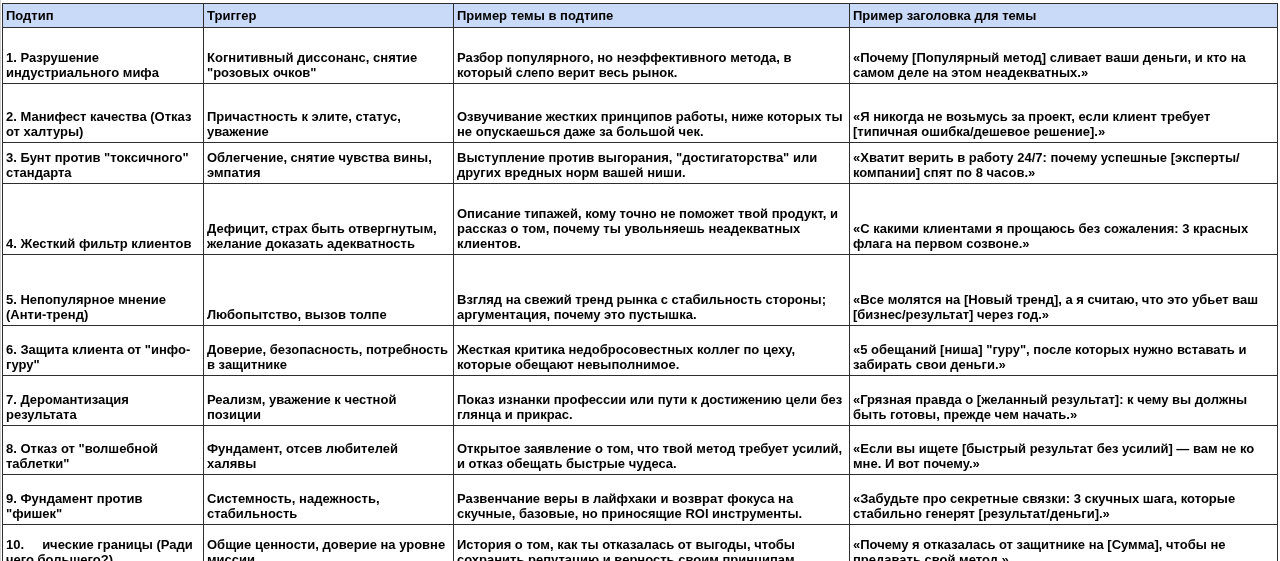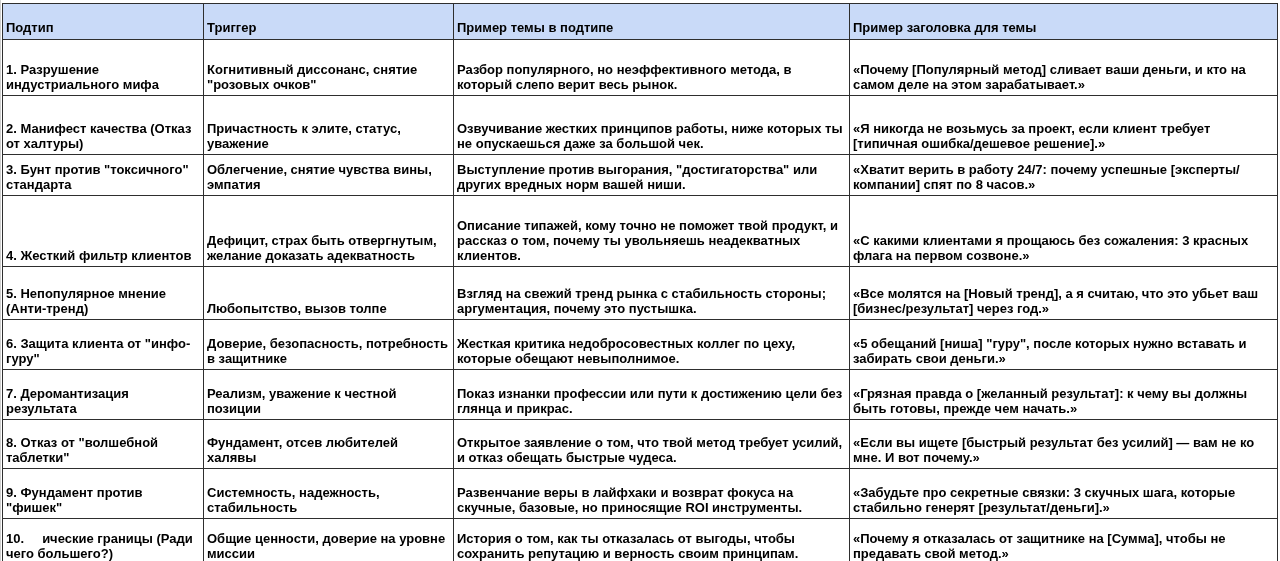"Подтип" tr { height: 36px -> 24px }
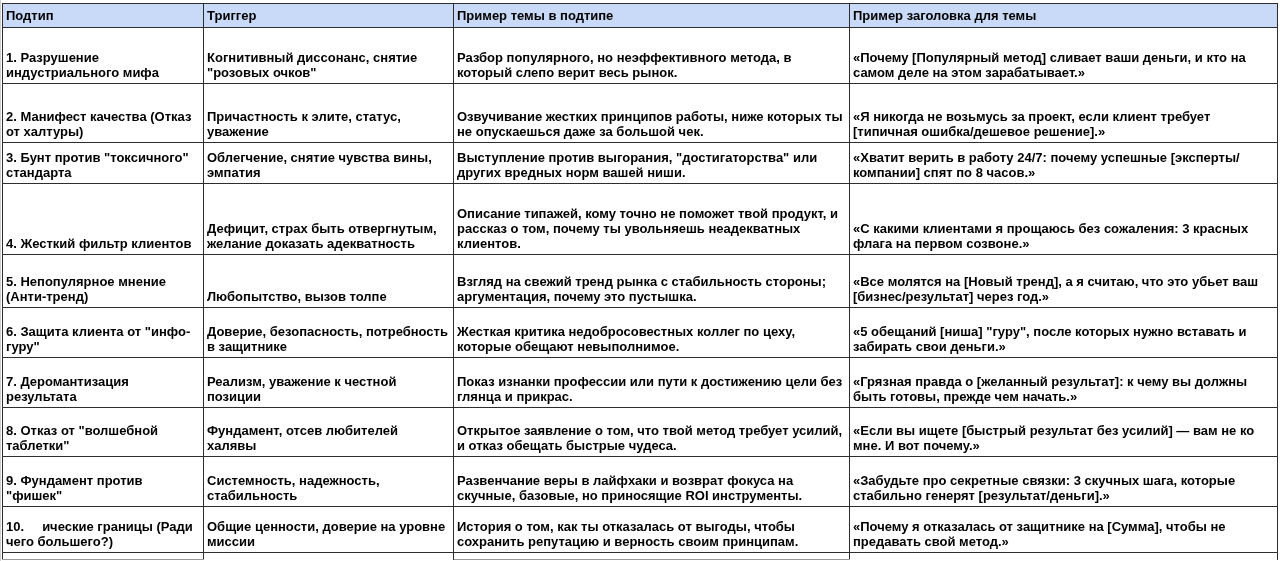"«Почему [Популярный метод] сливает ваши" td { text: зарабатывает -> неадекватных }
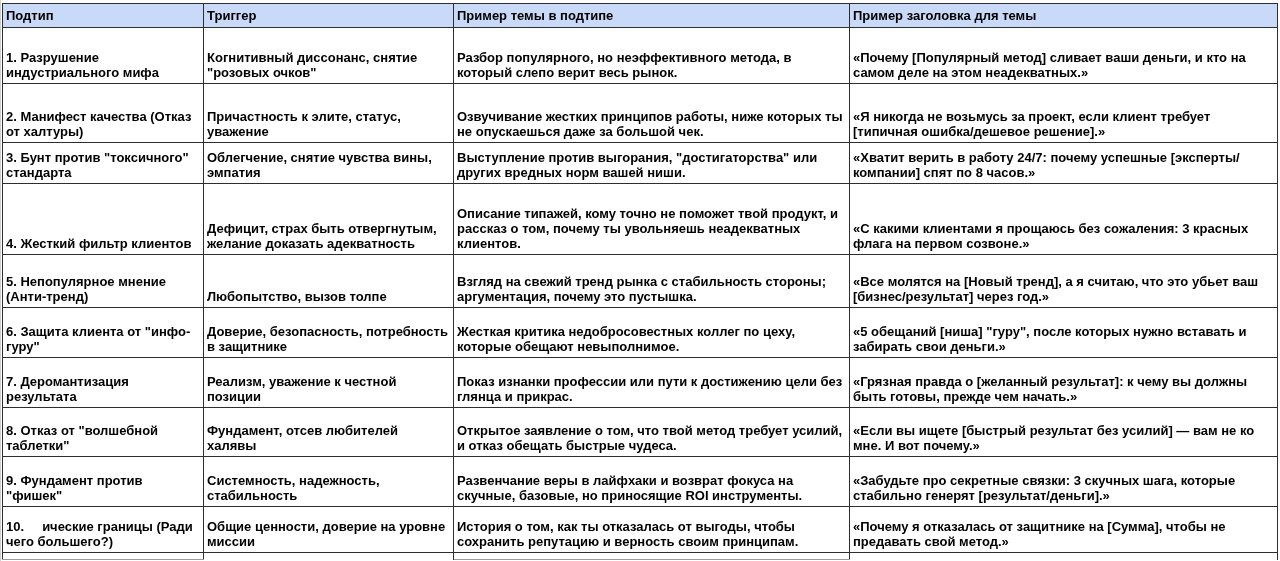"5. Непопулярное мнение (Анти-тренд)" tr { height: 53px -> 71px }
